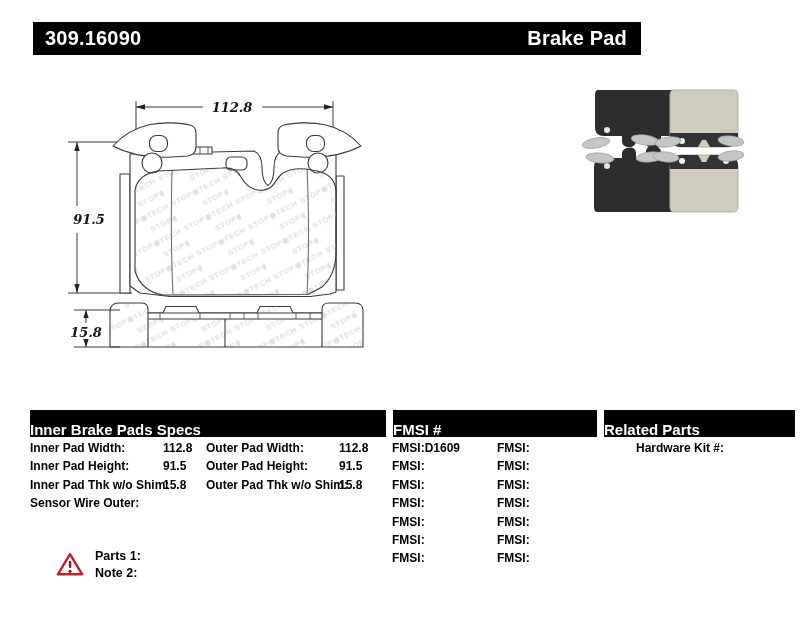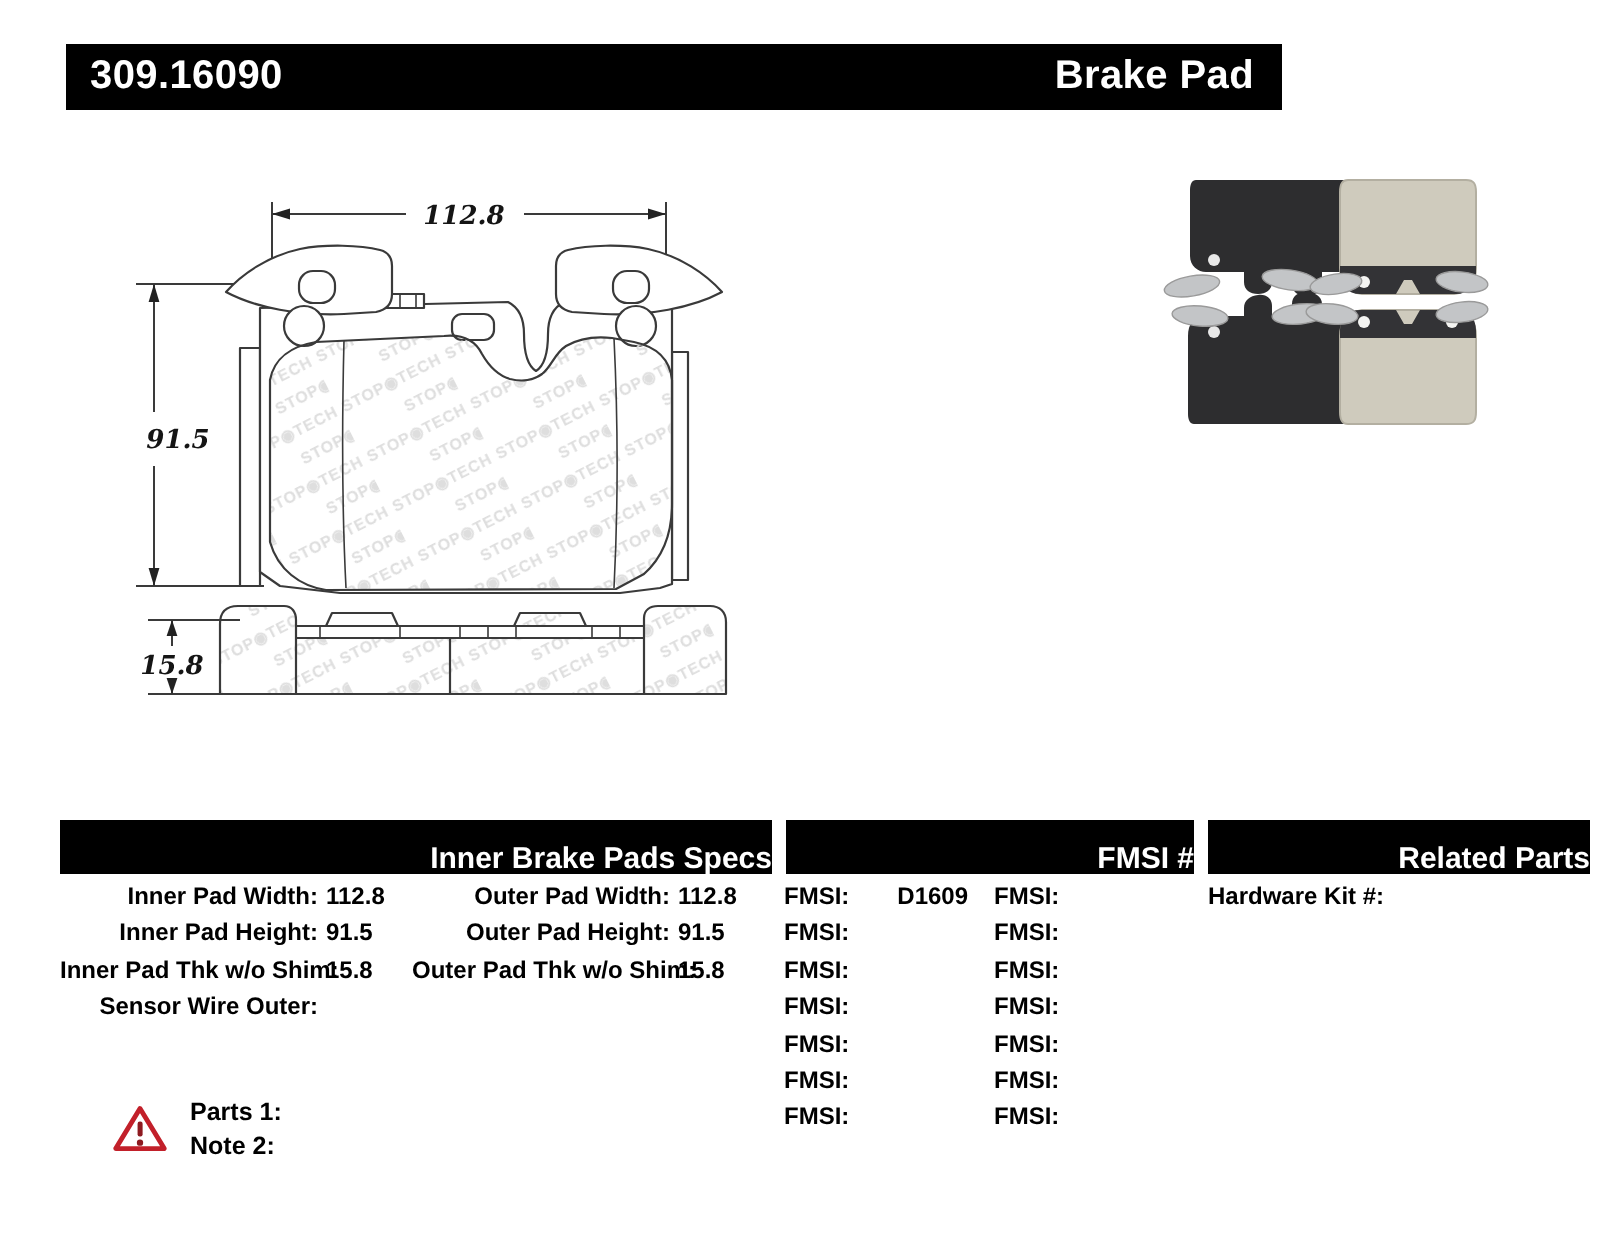"Inner Brake Pads Specs" .thead .hcell { text-align: right -> left }
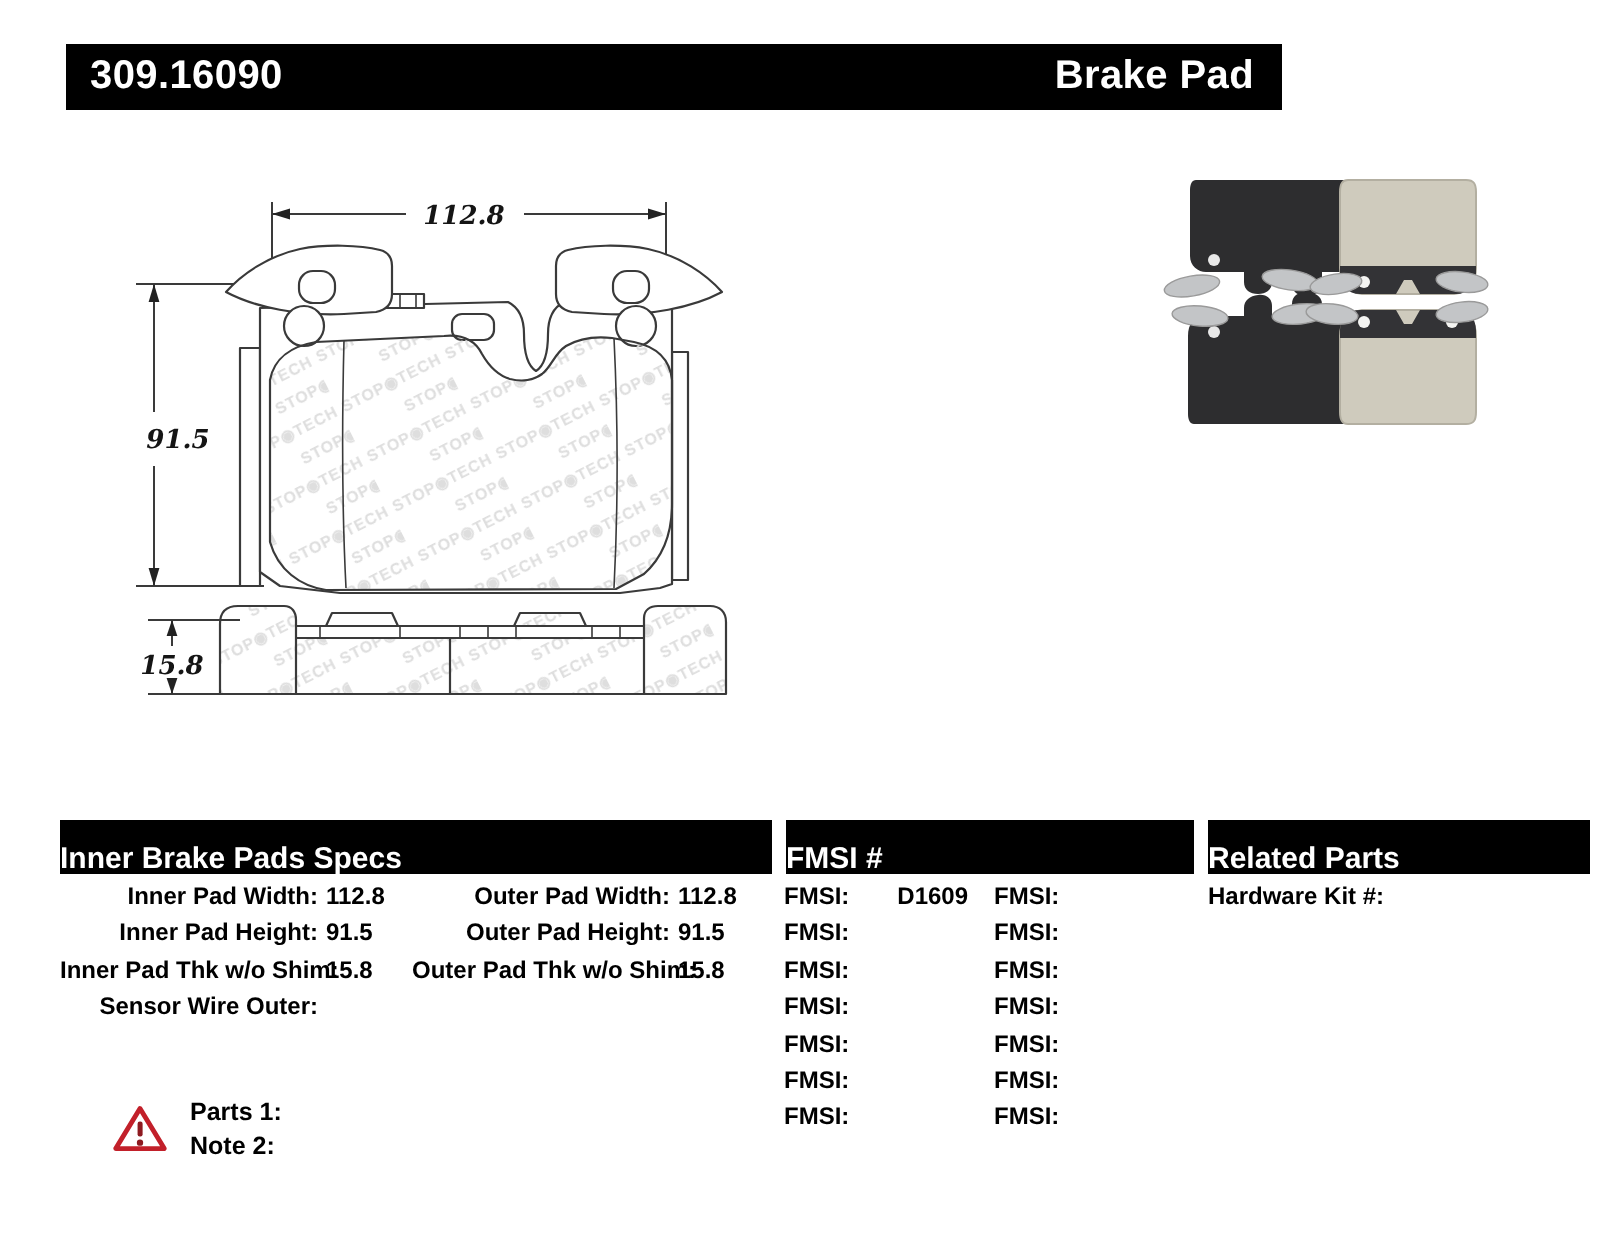"Inner Pad Width:" .lblcol { text-align: right -> none }
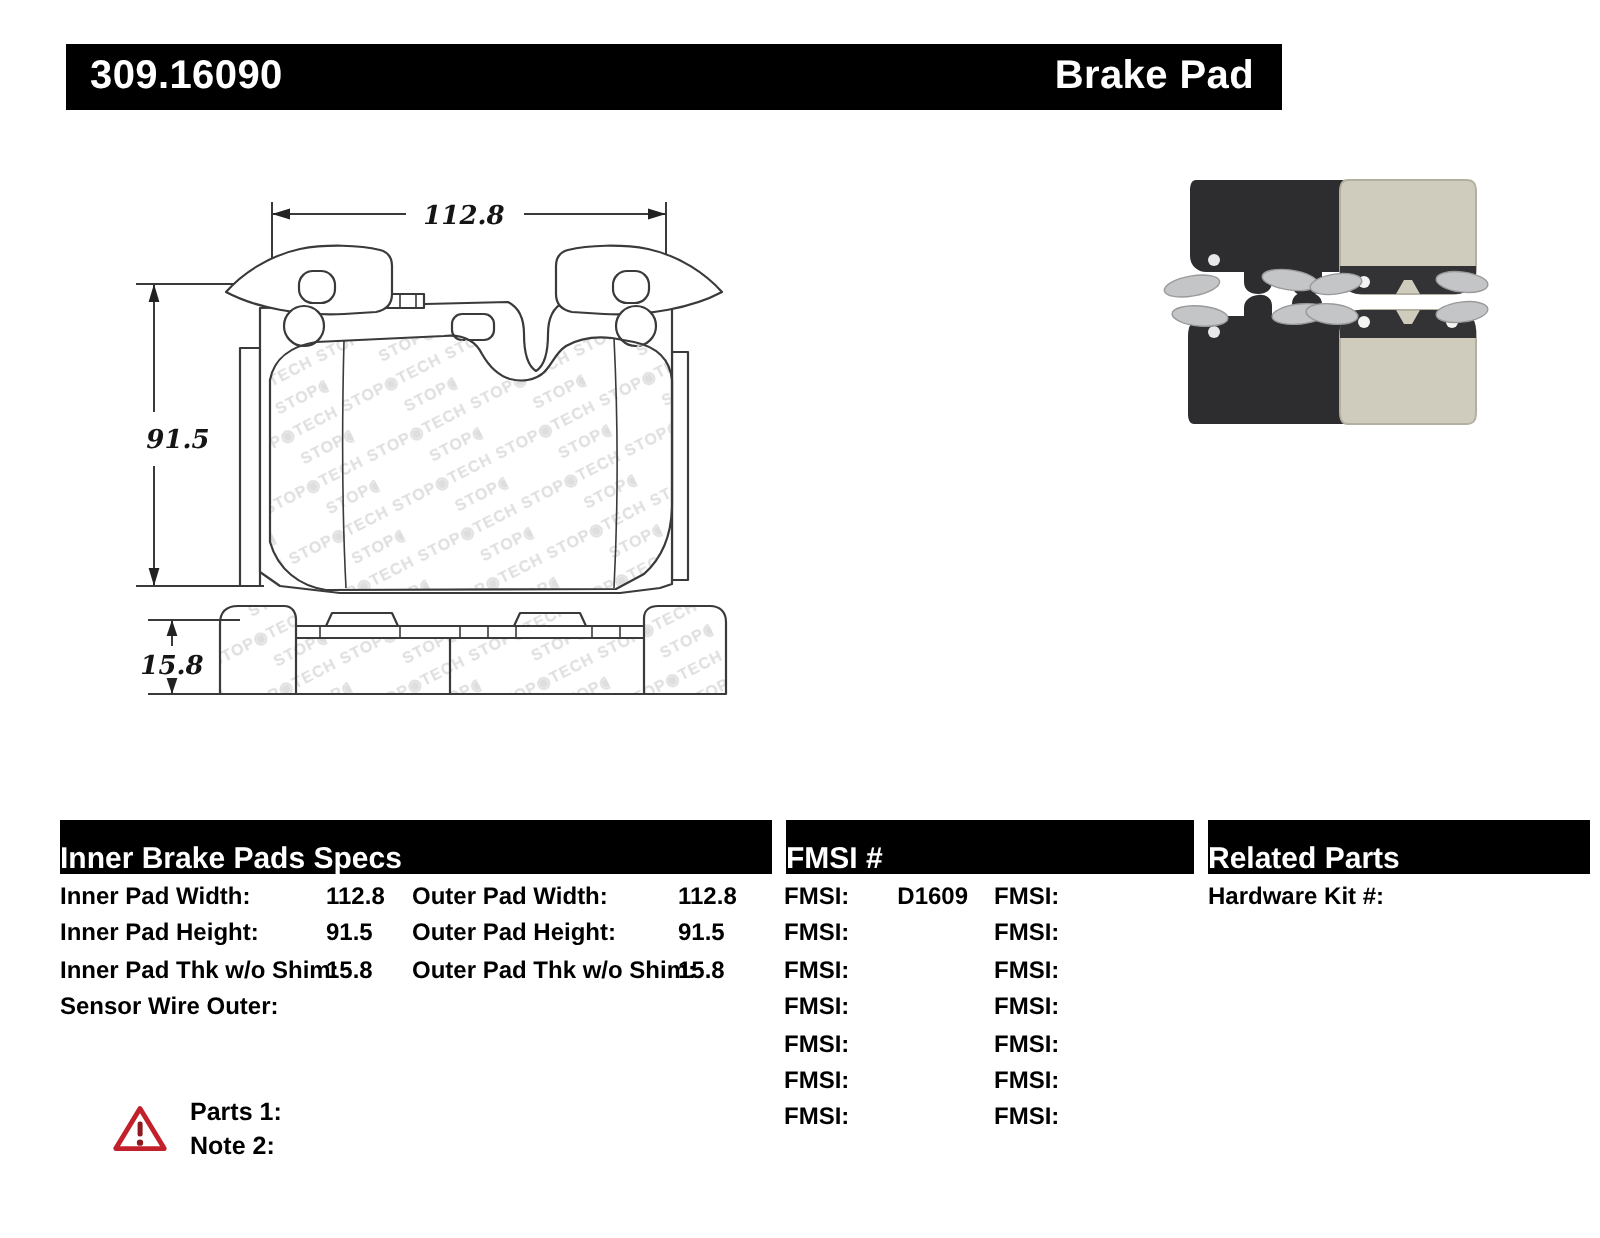"D1609" .col-fmsi1 .valcol,.col-fmsi2 .valcol { margin-left: 24px -> 0 }
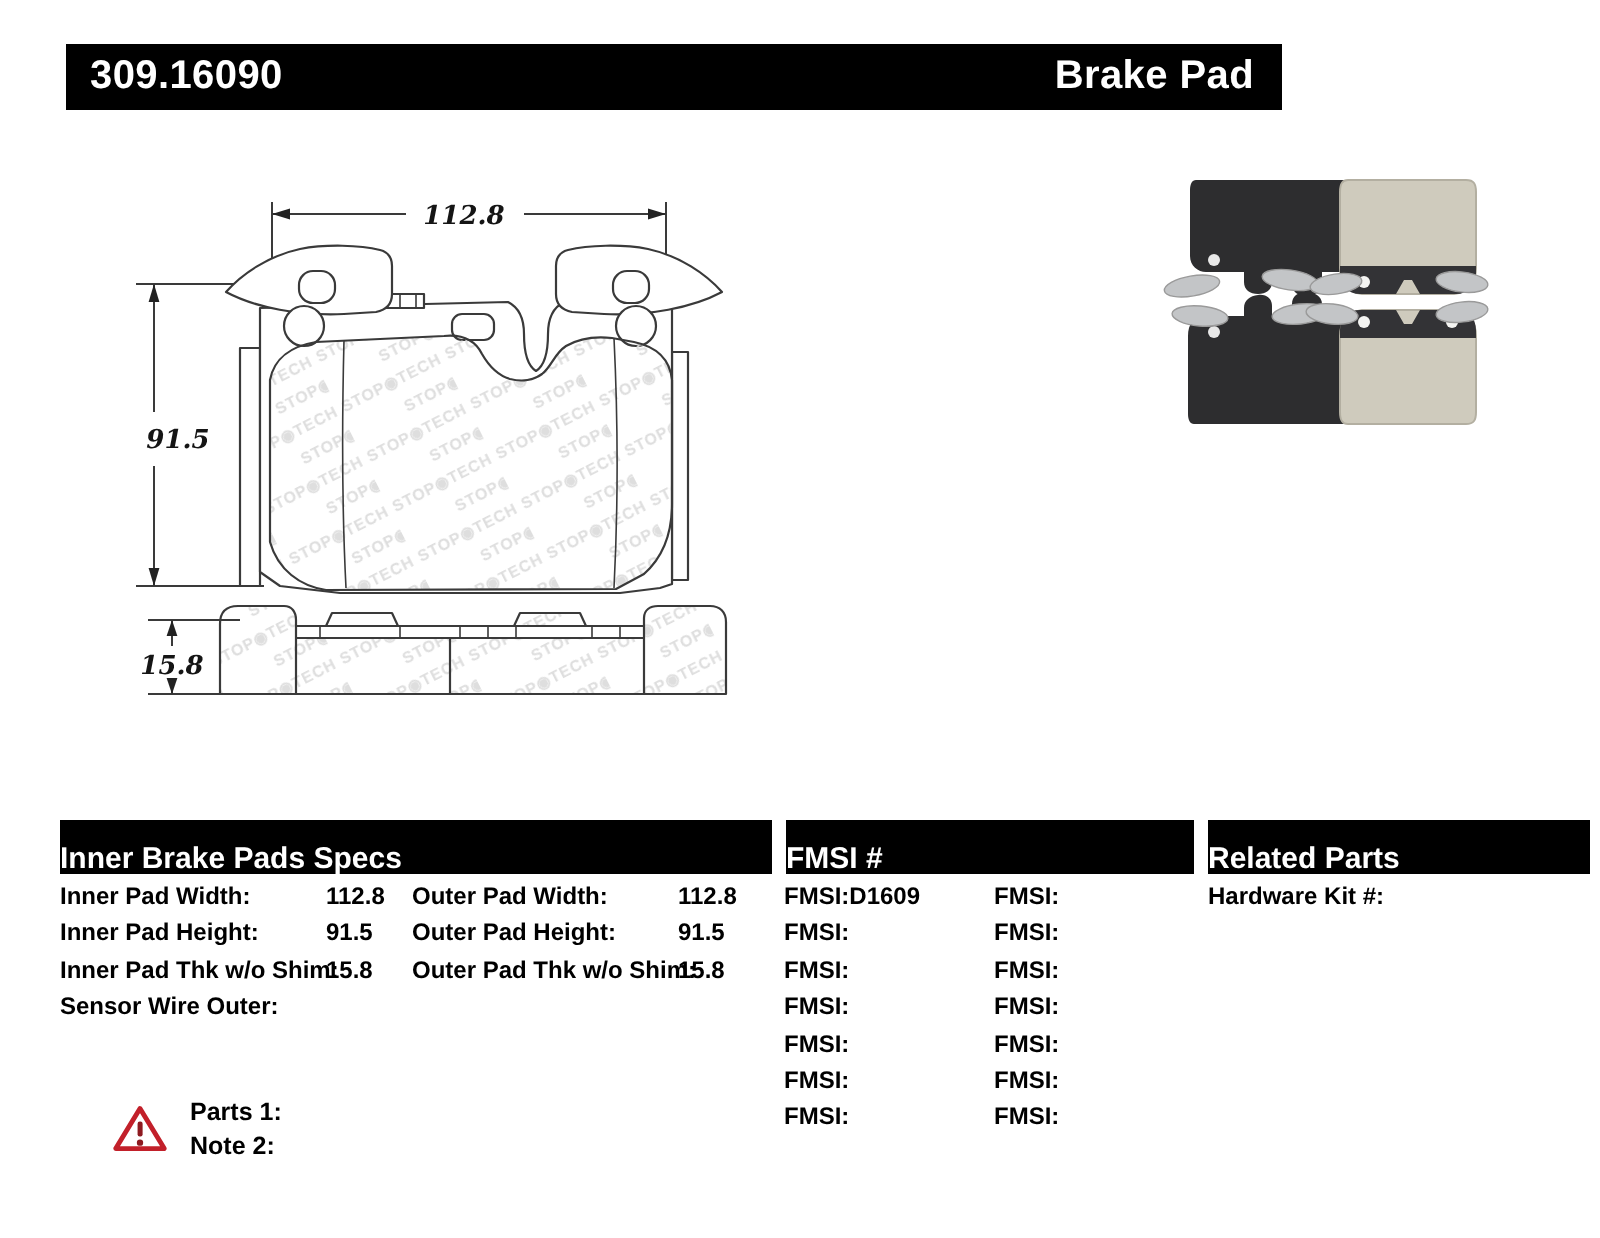"Hardware Kit #:" .col-related { left: 604px -> 636px }
